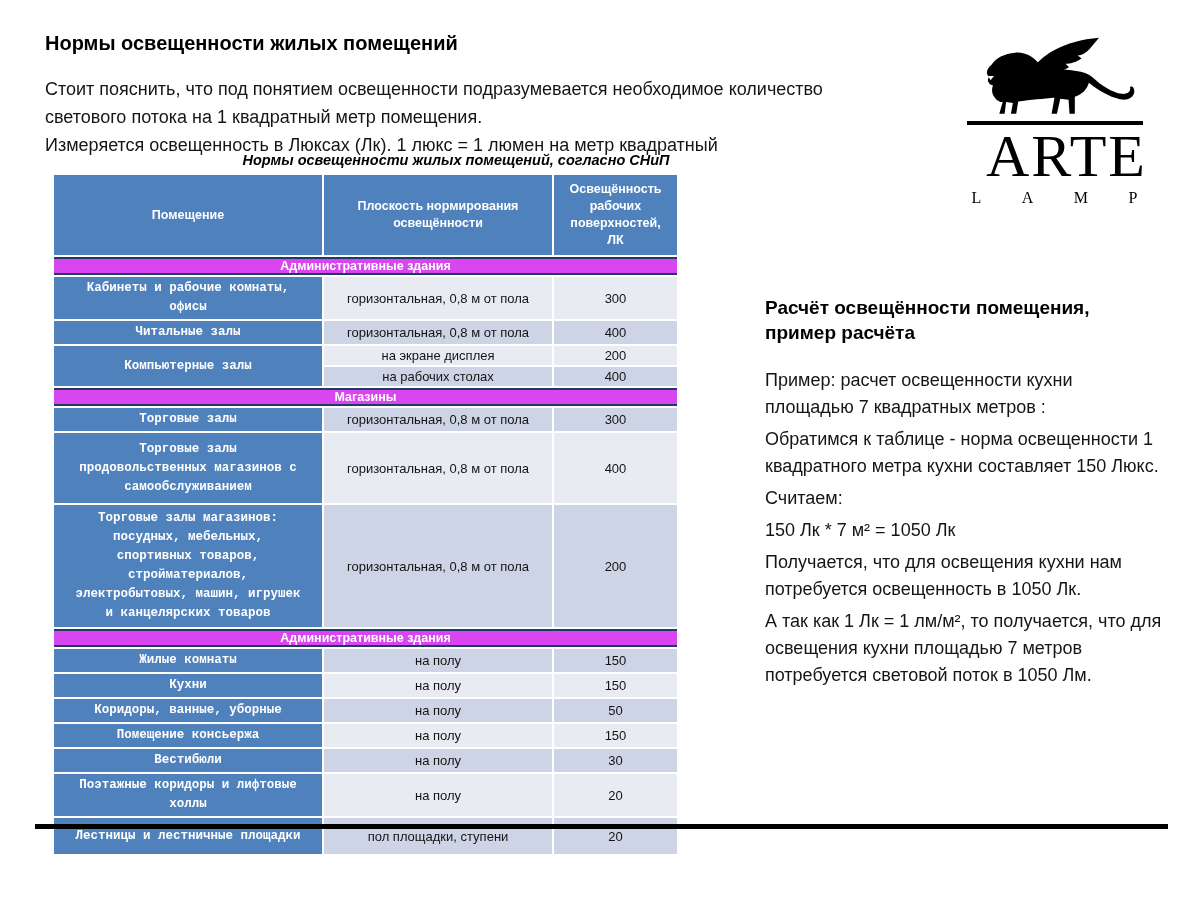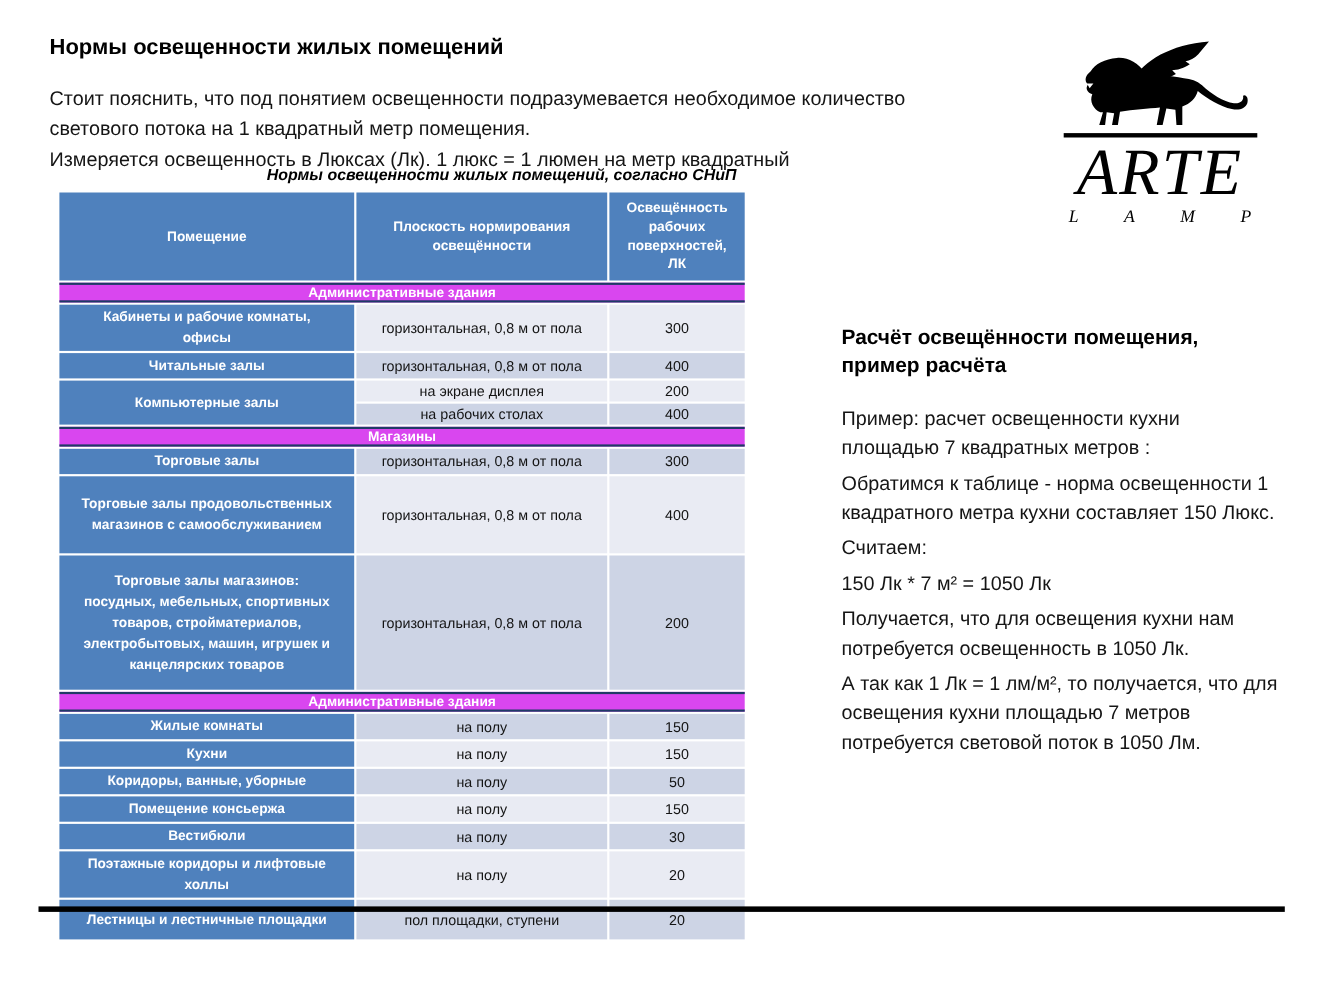"ARTE" .logo { font-style: italic -> none; text-align: center -> right }
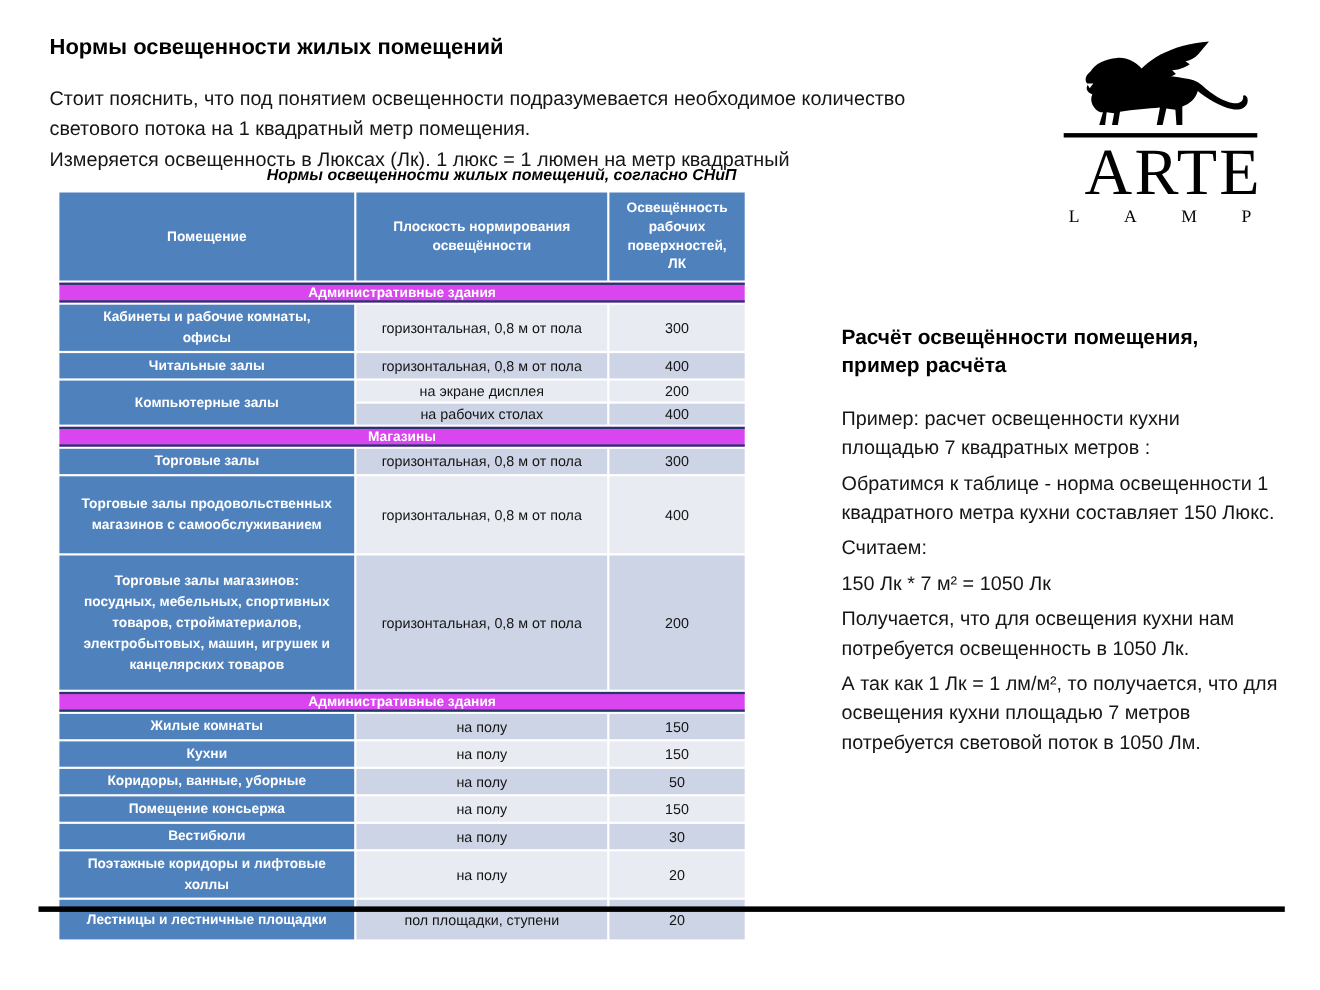"Кабинеты и рабочие комнаты, офисы" td.room { font-family: none -> Liberation Mono, monospace }
